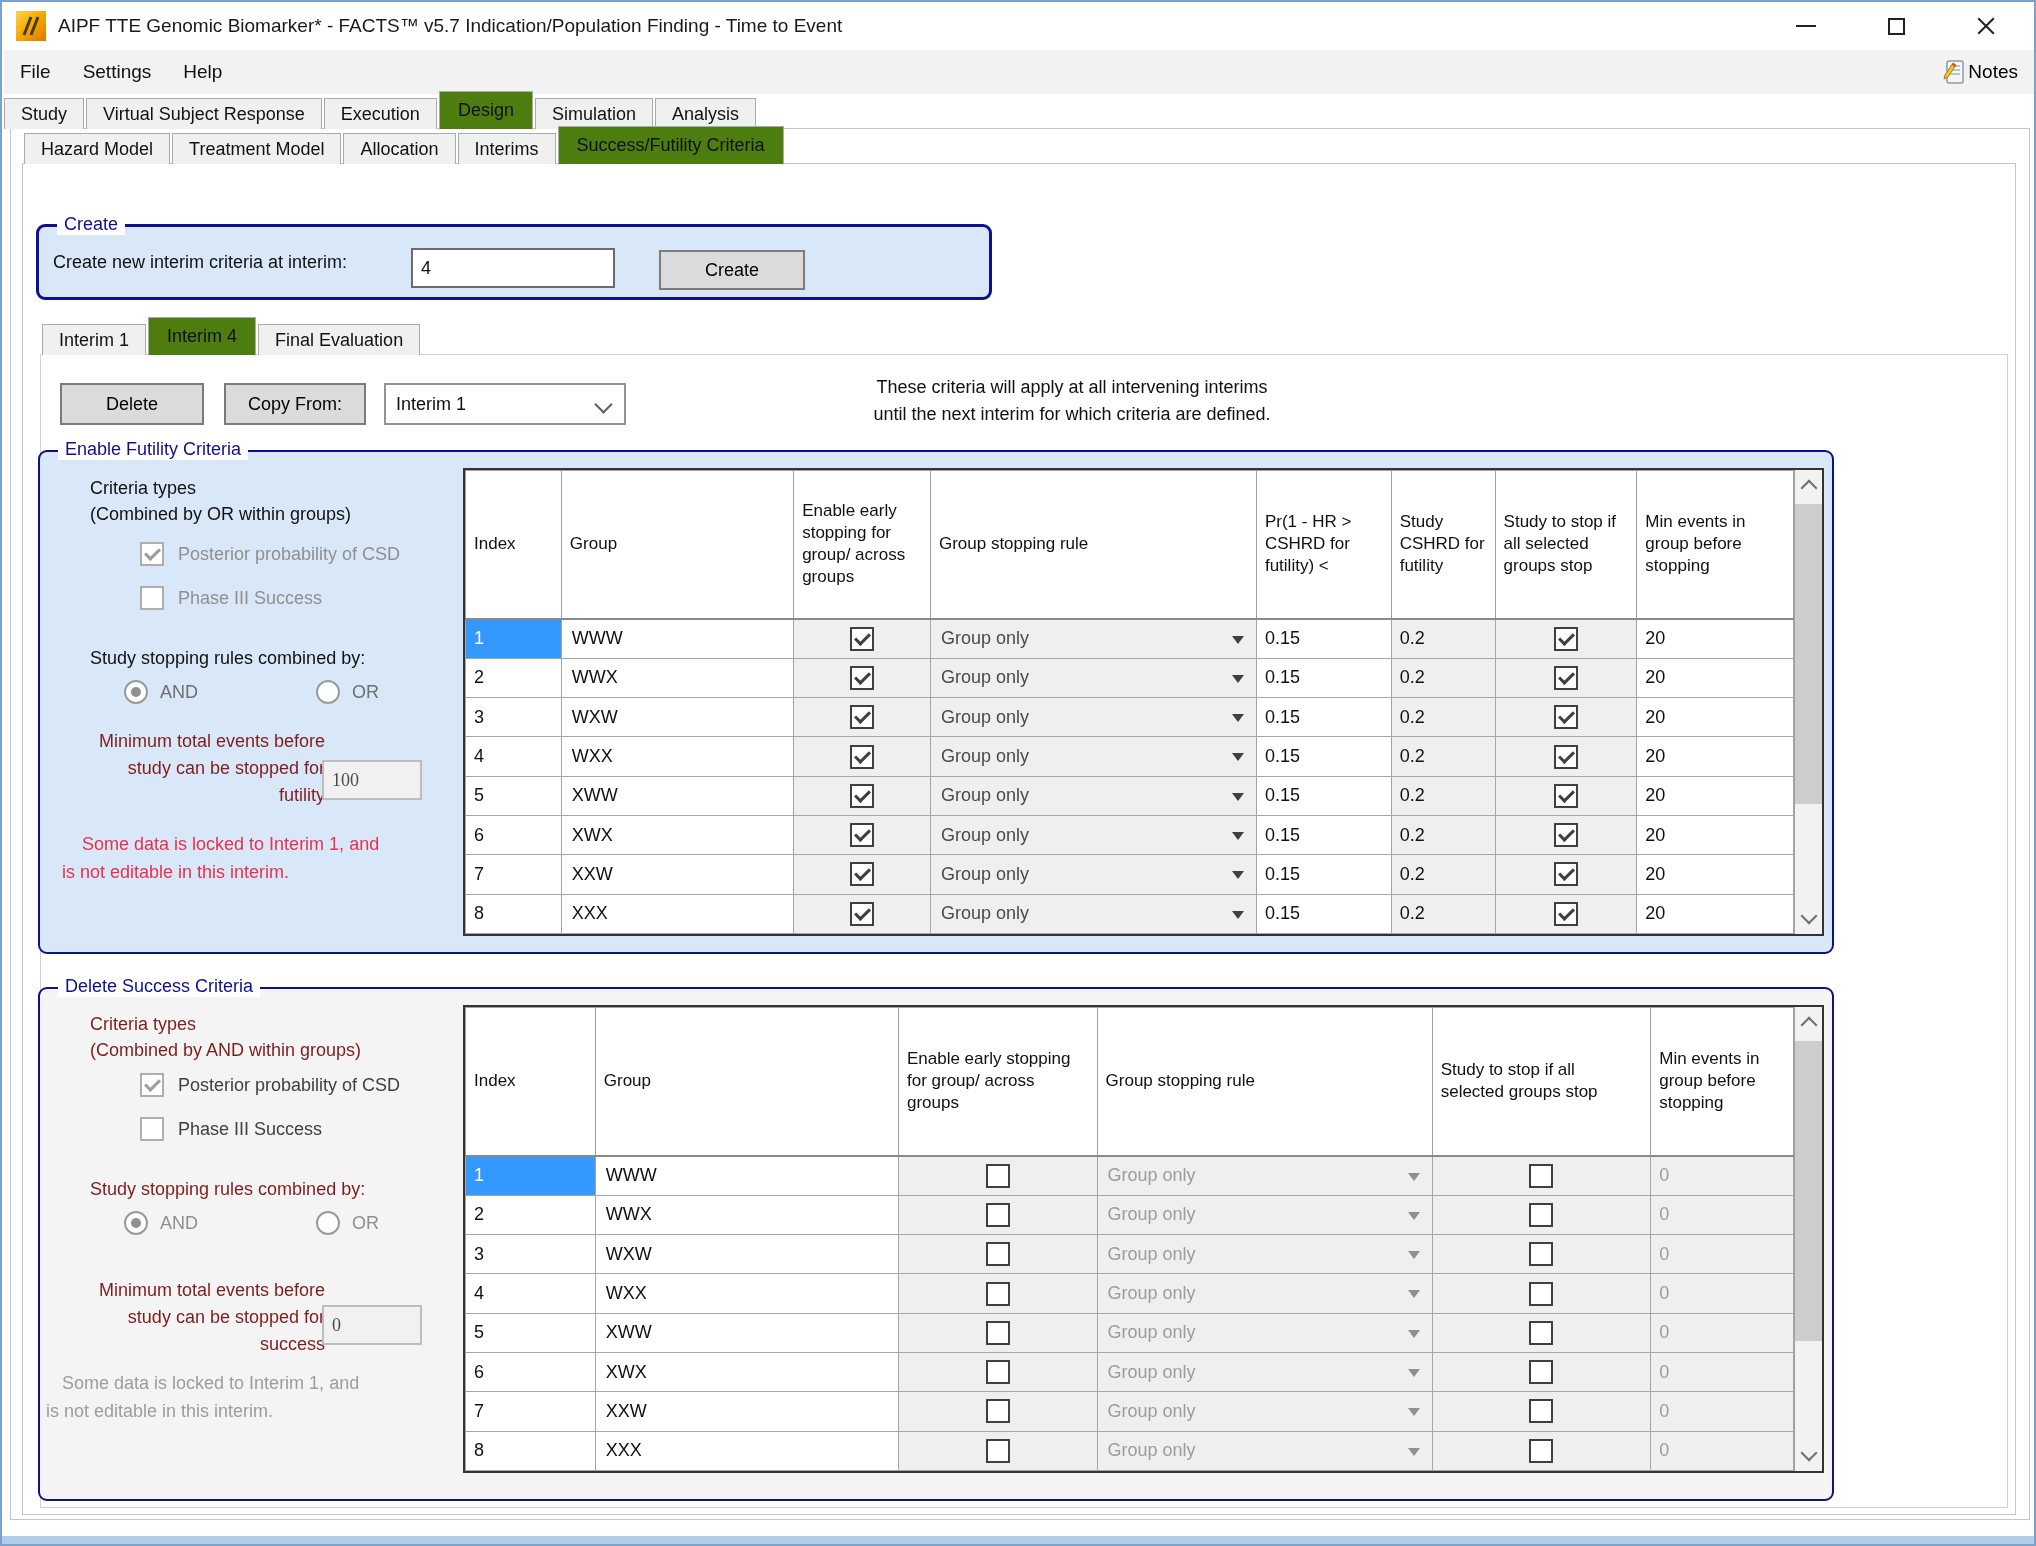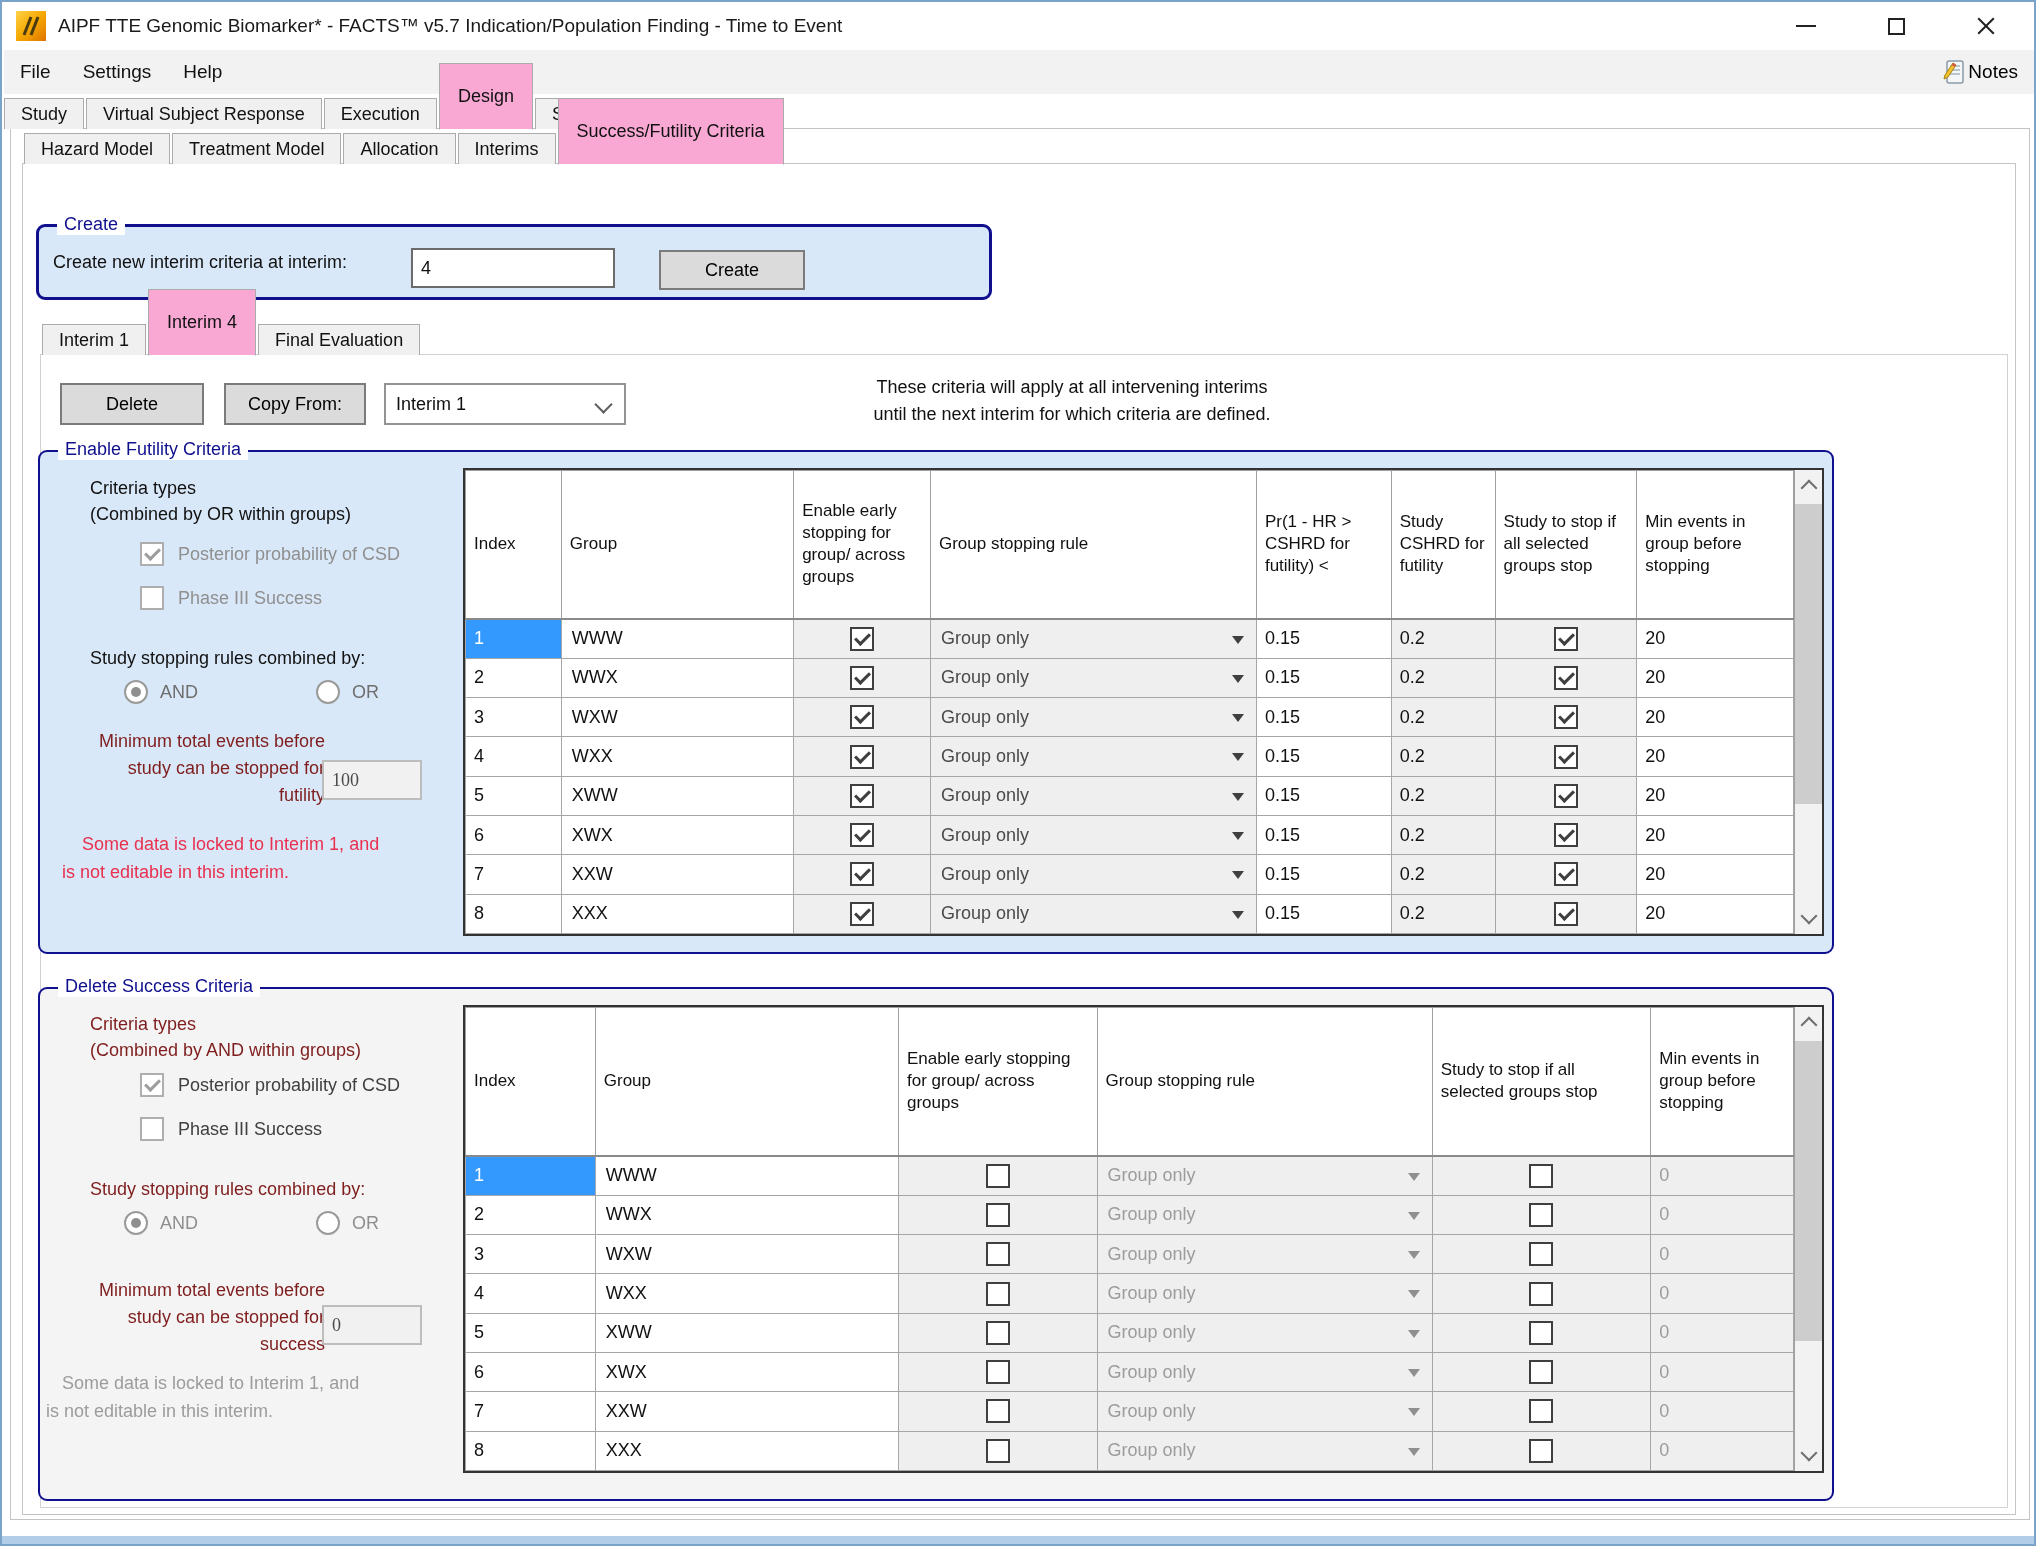"Design" .t.active { background: #f9a8d4 -> #4d7c0f; padding: 14px 18px -> 0 18px }
